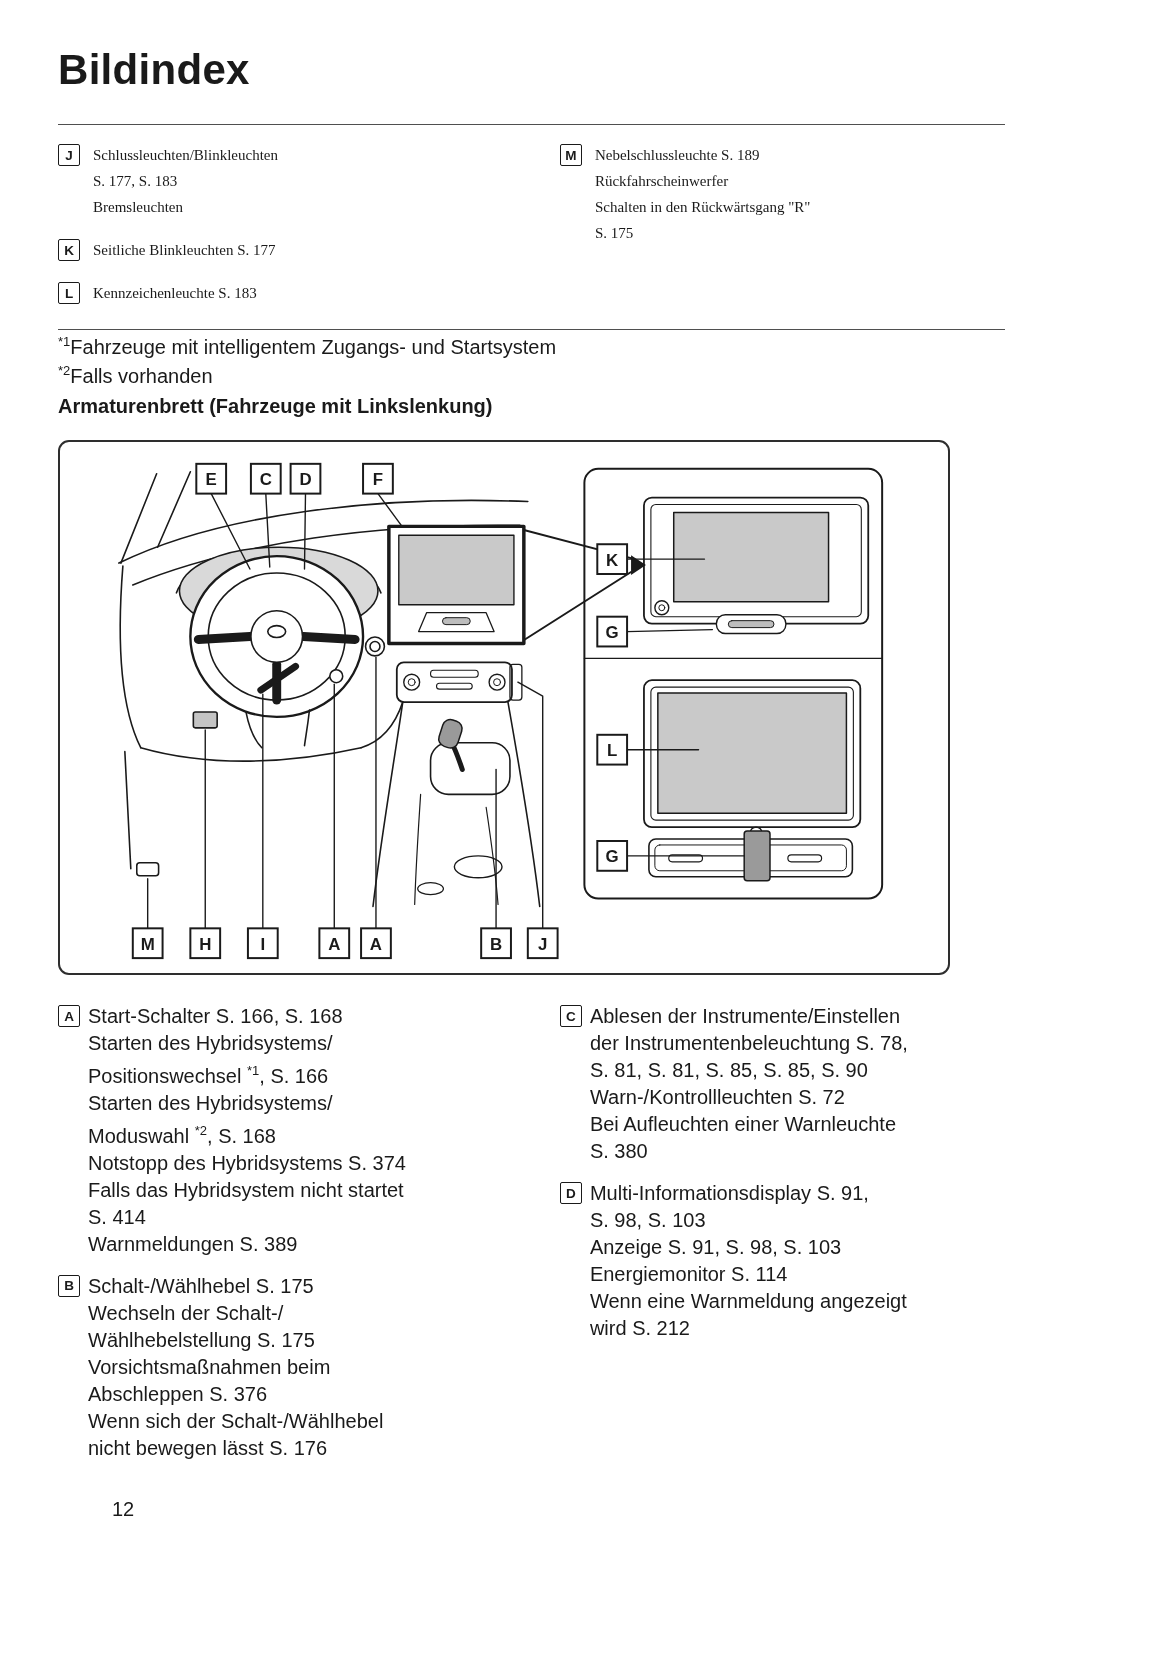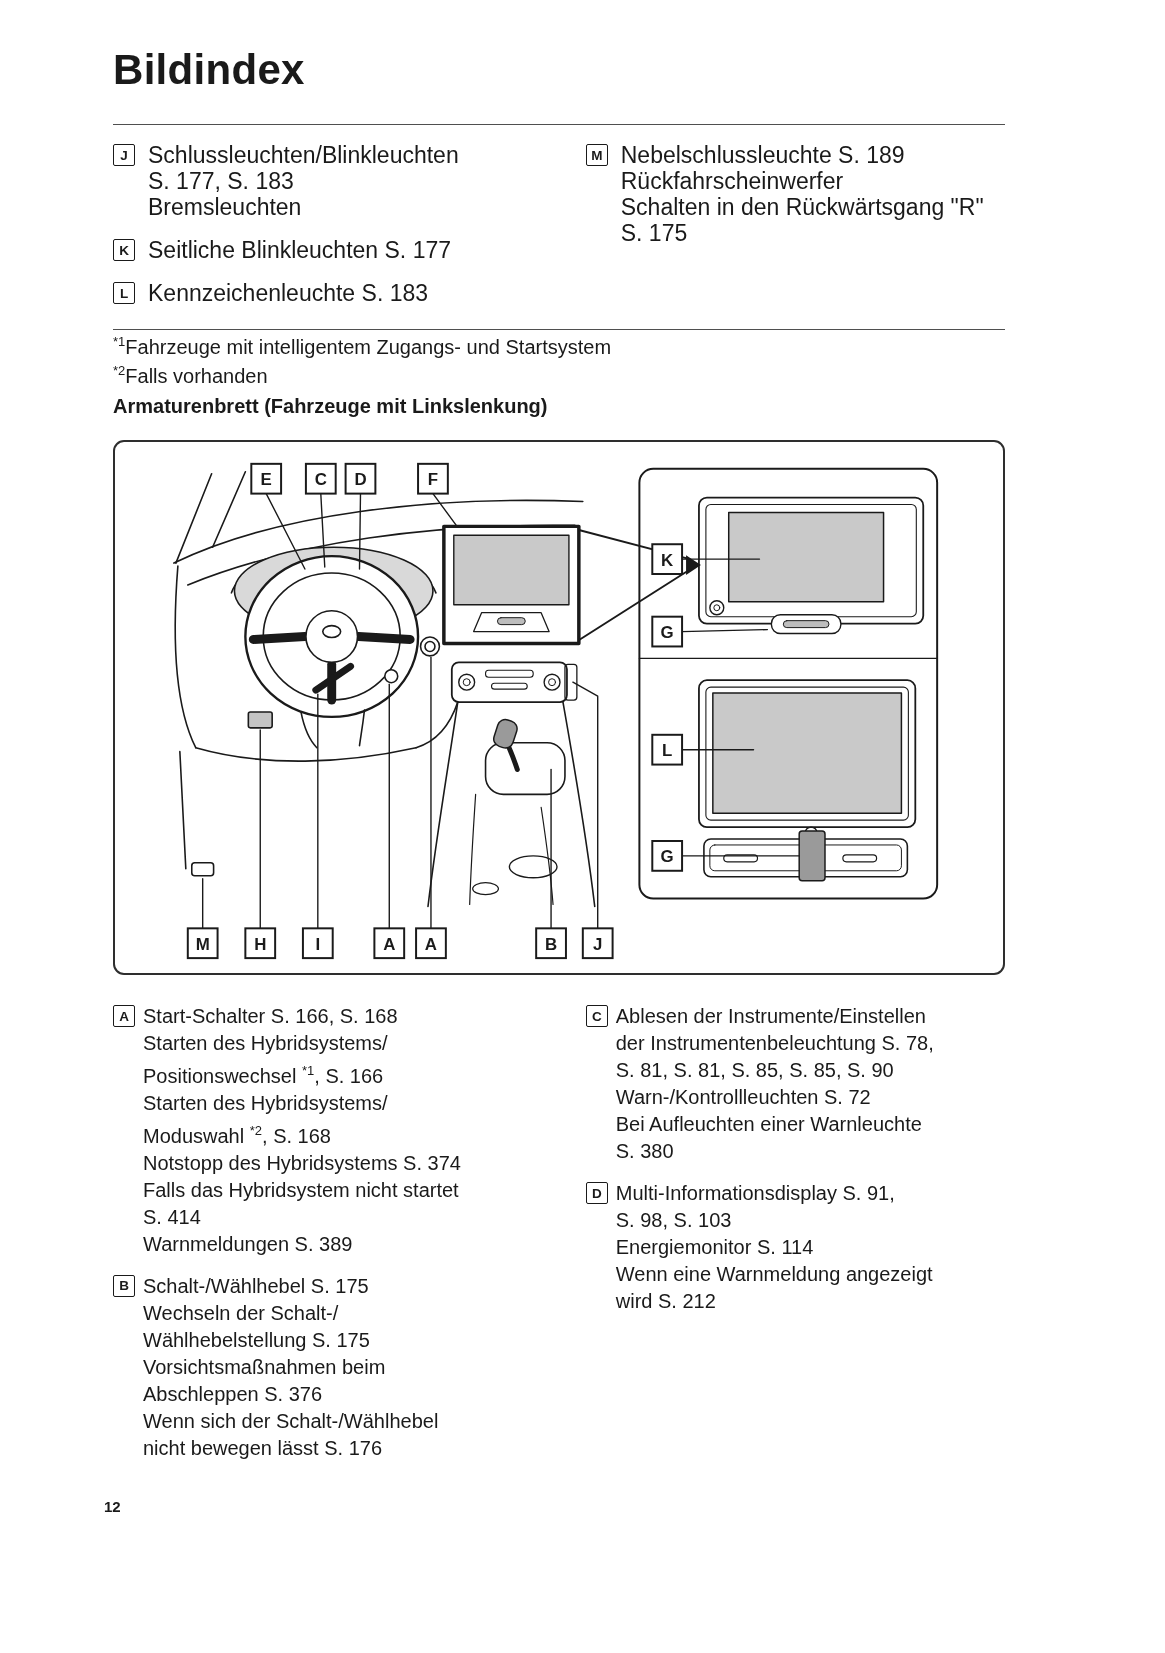"Bildindex" .page { padding: 46px 160px 0 113px -> 46px 160px 0 58px }
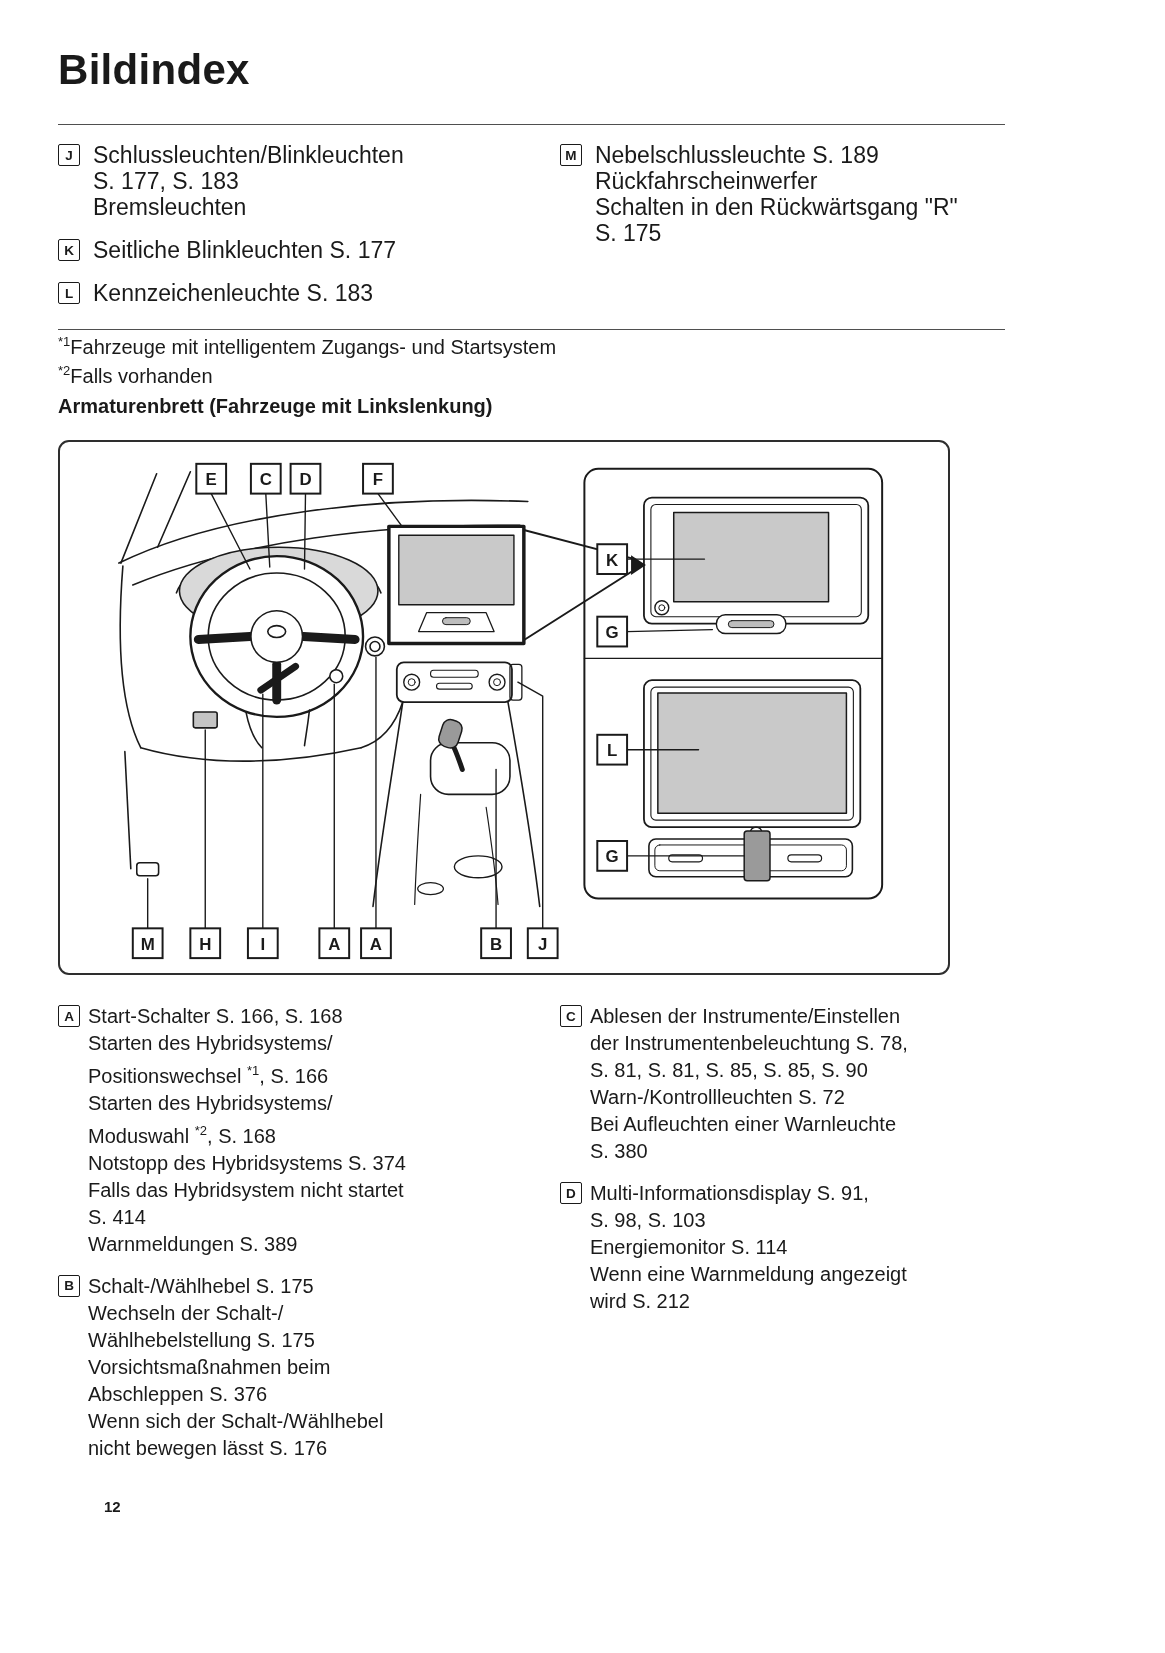"Schlussleuchten/Blinkleuchten" .entry-text { font-family: none -> Liberation Serif, serif; font-size: 23px -> 15px }
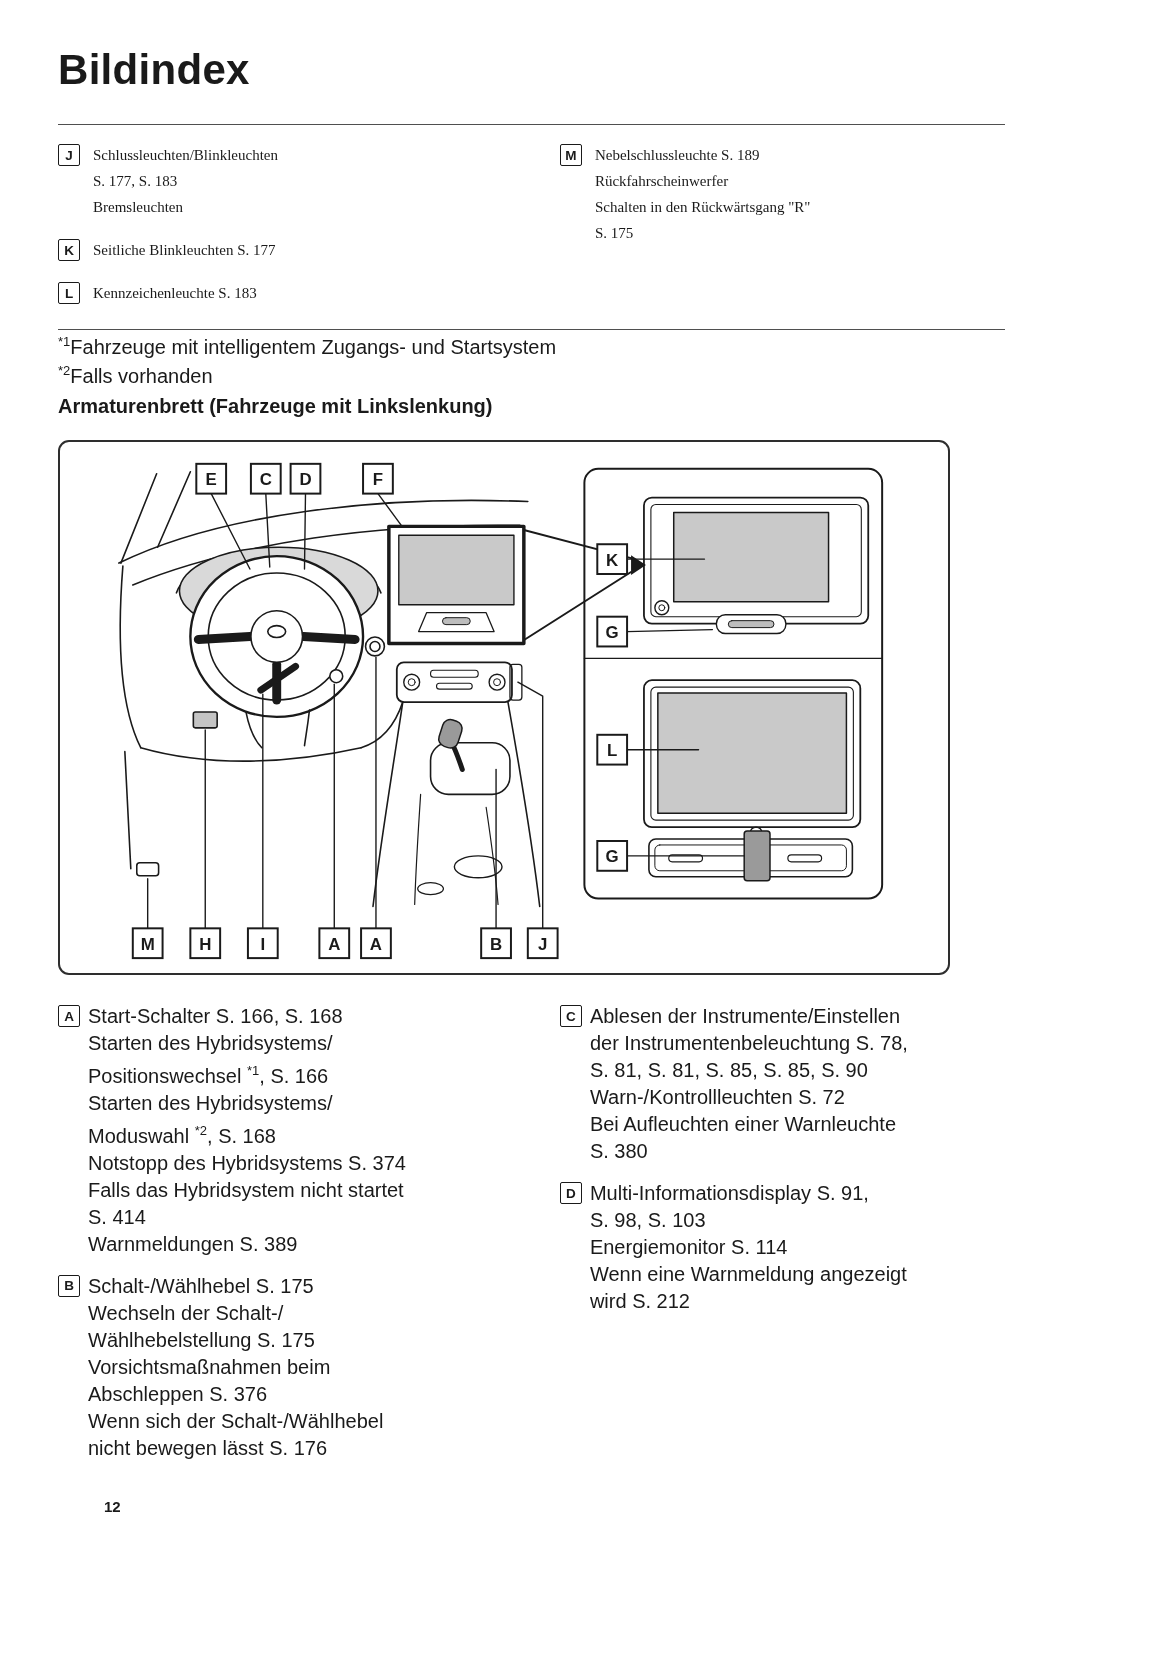"Anzeige S. 91, S. 98," div { html: none -> <div>Anzeige S. 91, S. 98, S. 103</div> }
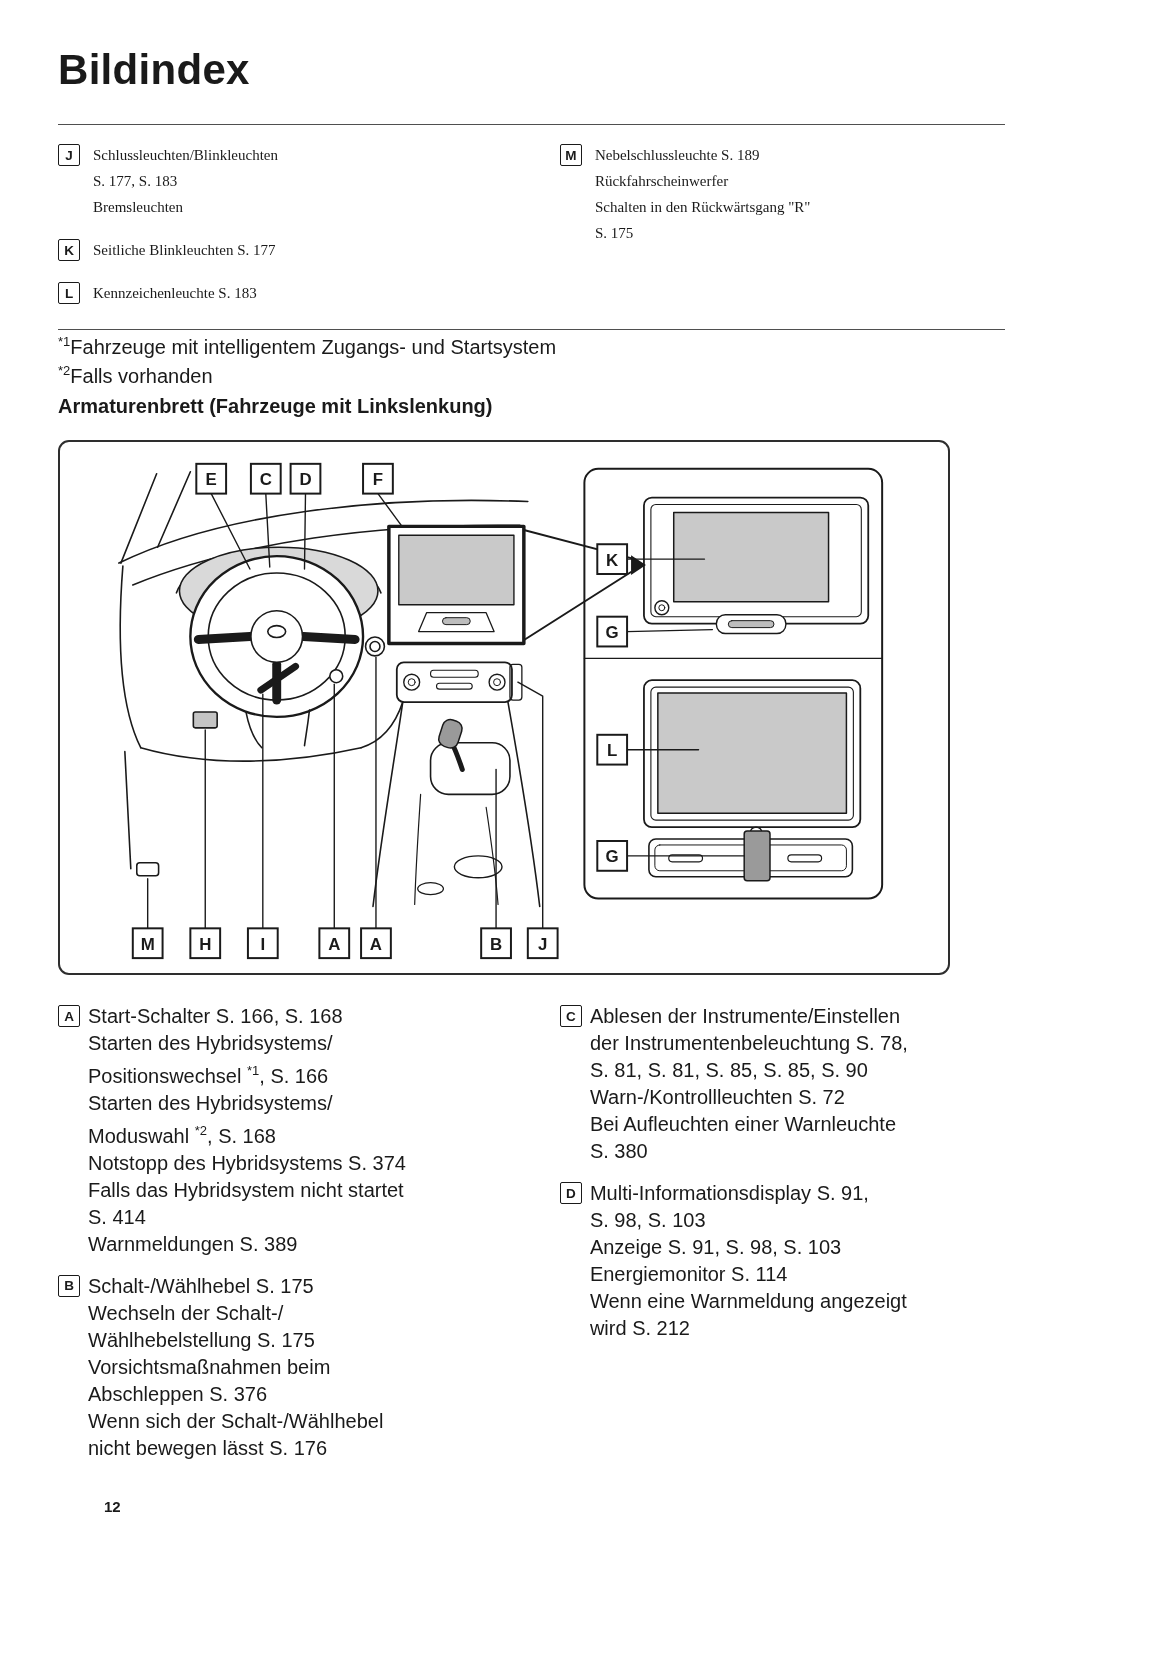"12" .pagenum { font-size: 15px -> 20px; font-weight: 700 -> 400; left: 104px -> 112px }
